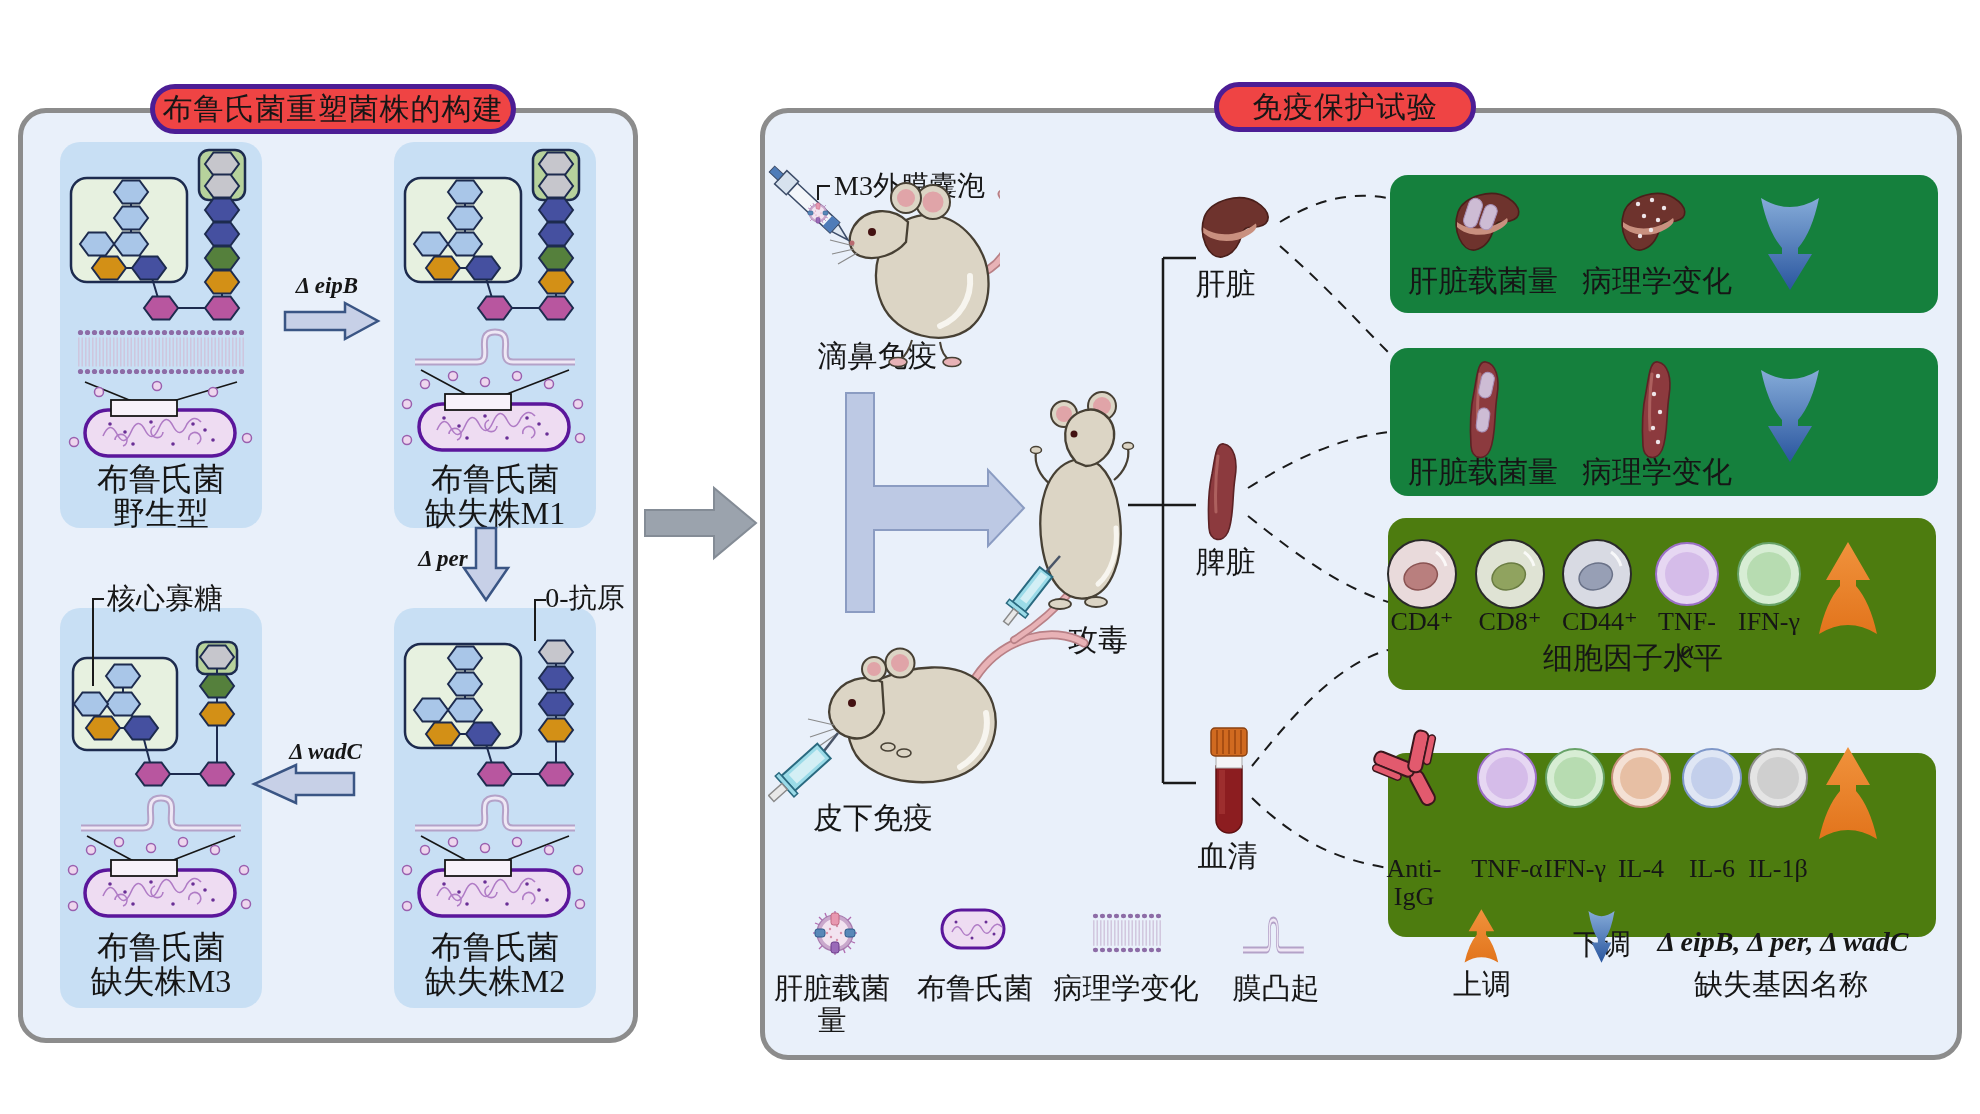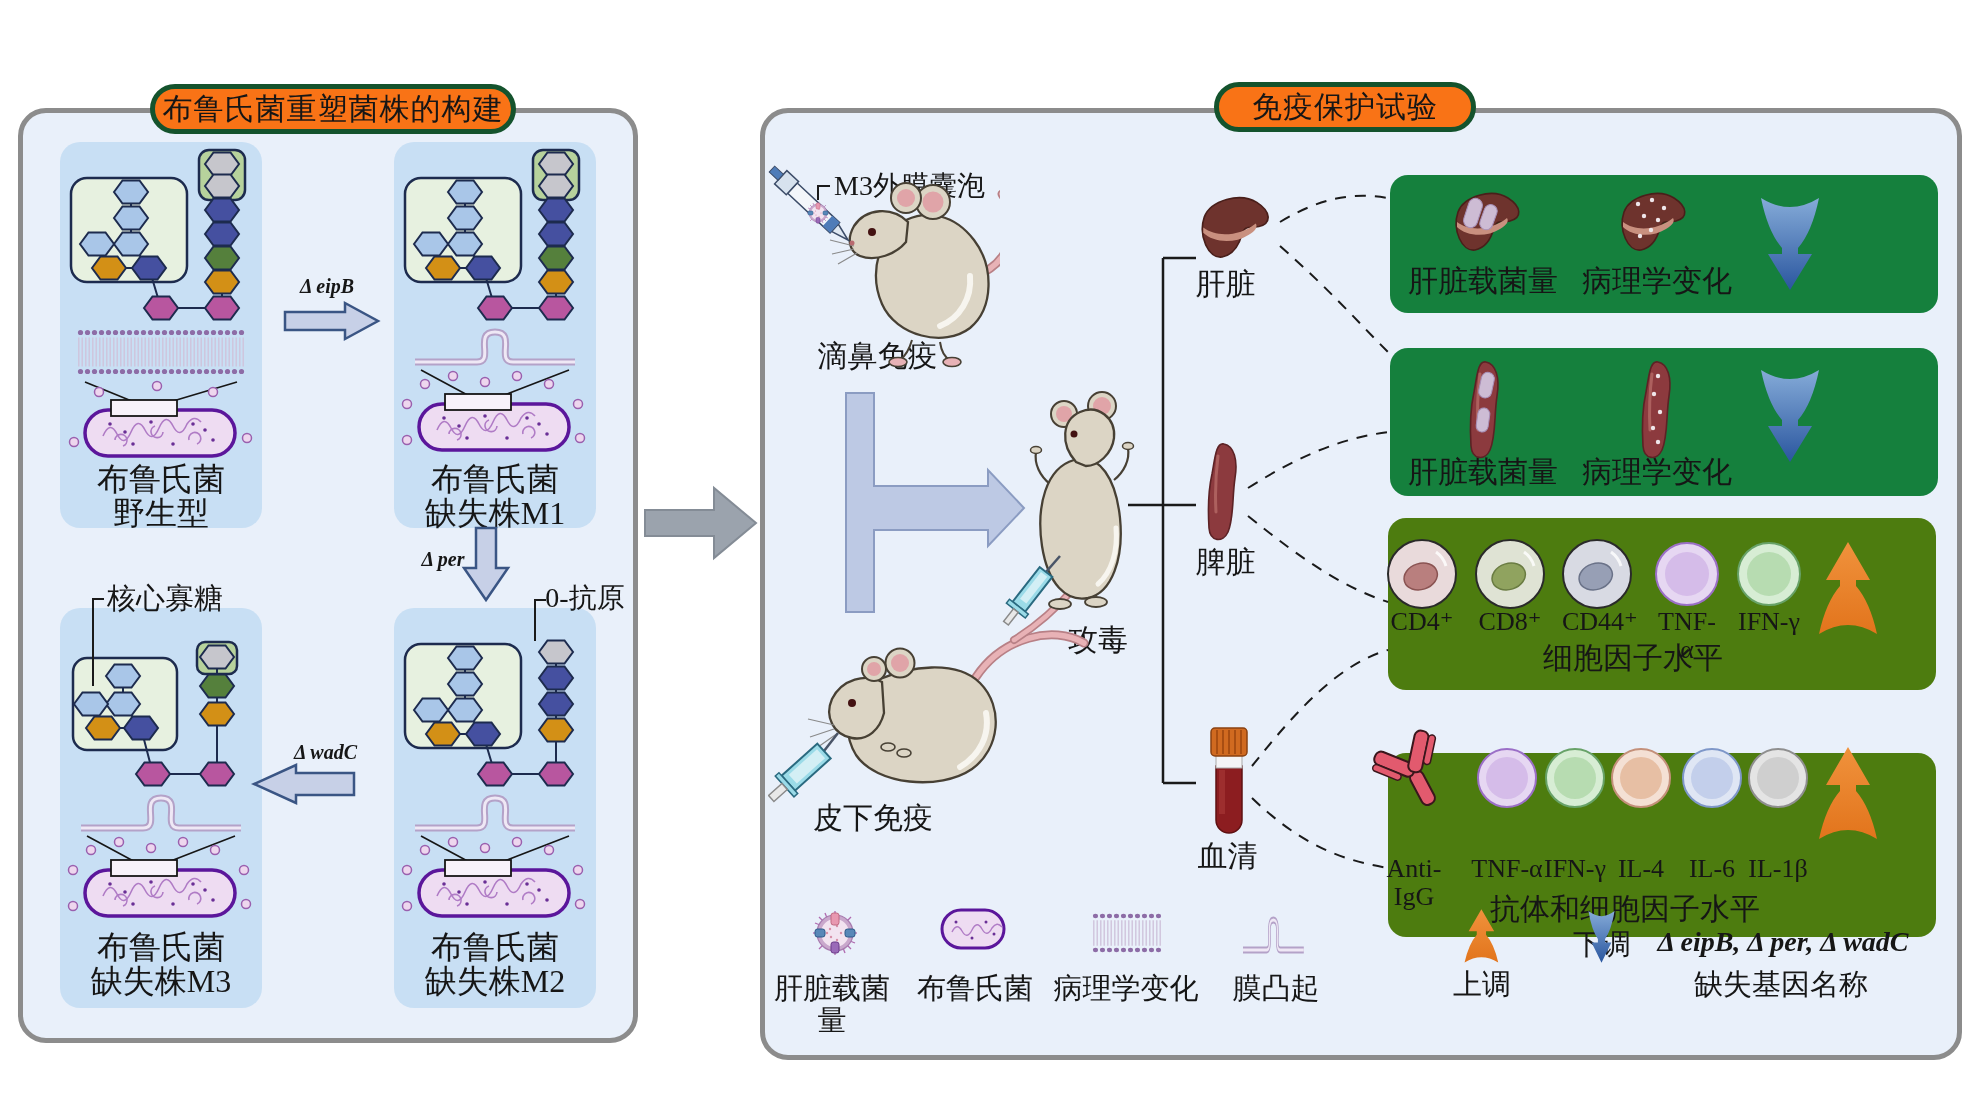"布鲁氏菌重塑菌株的构建" .pill { background: #f97316 -> #ef4444; border: 5px solid #14532d -> 5px solid #4c1d95 }
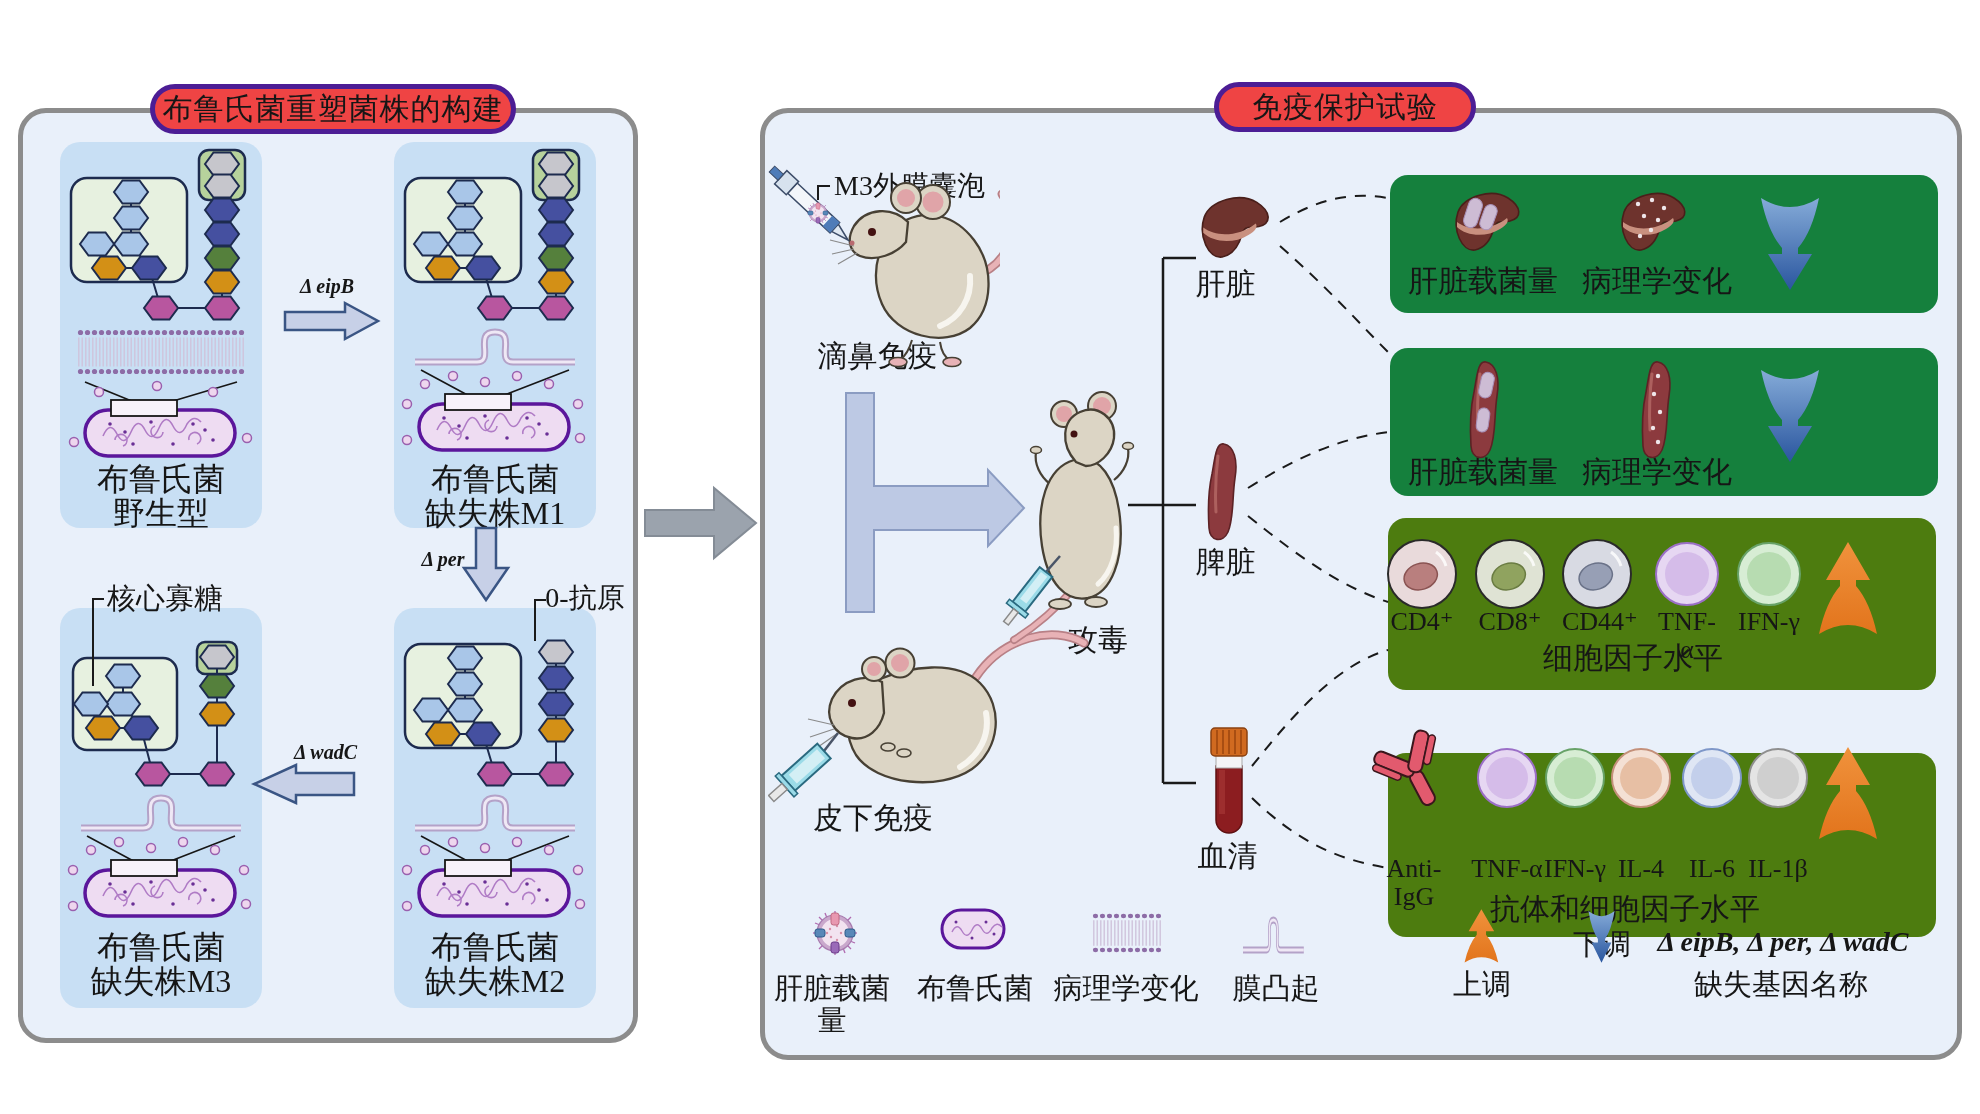"Δ eipB" .gene { font-size: 20px -> 23px }
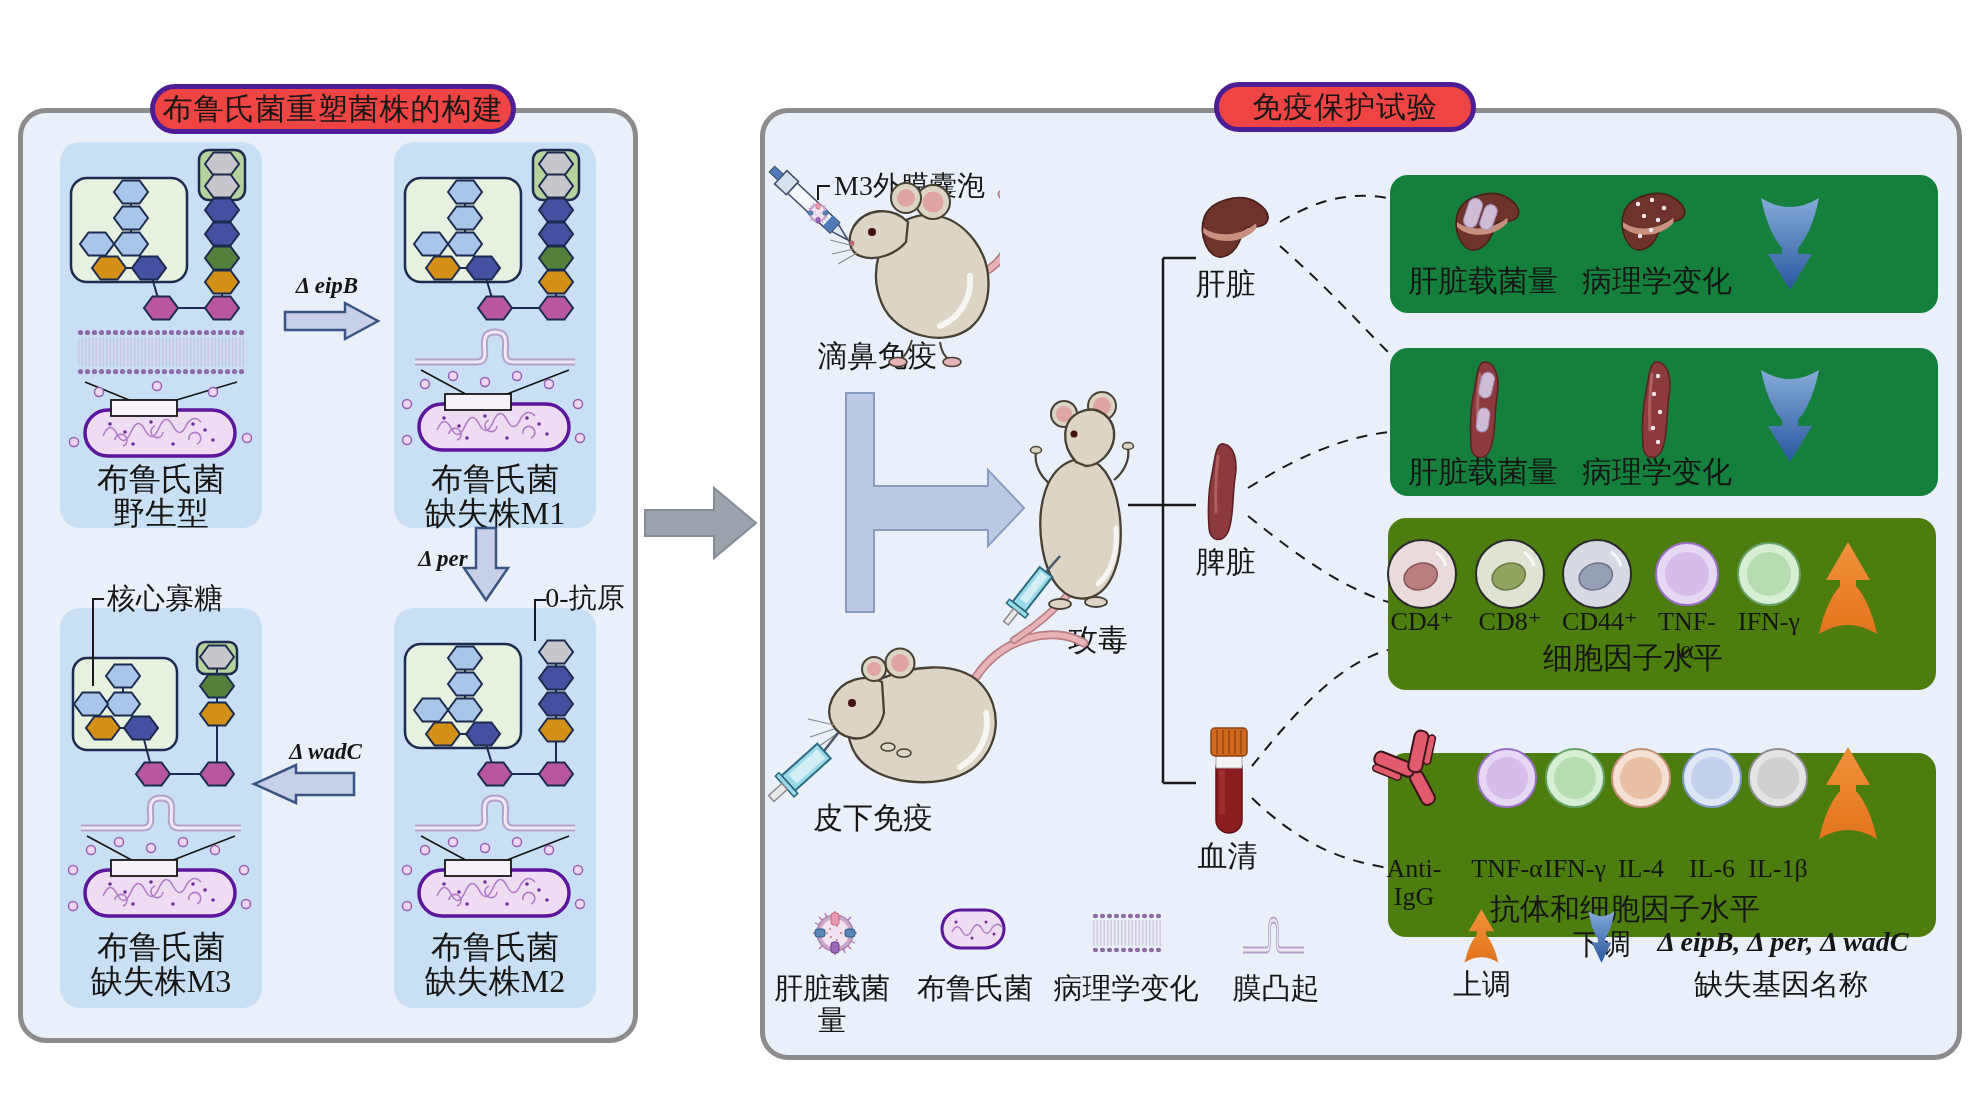"抗体和细胞因子水平" div.lbl { html: <div>抗体和细胞因子水平</div> -> none }
